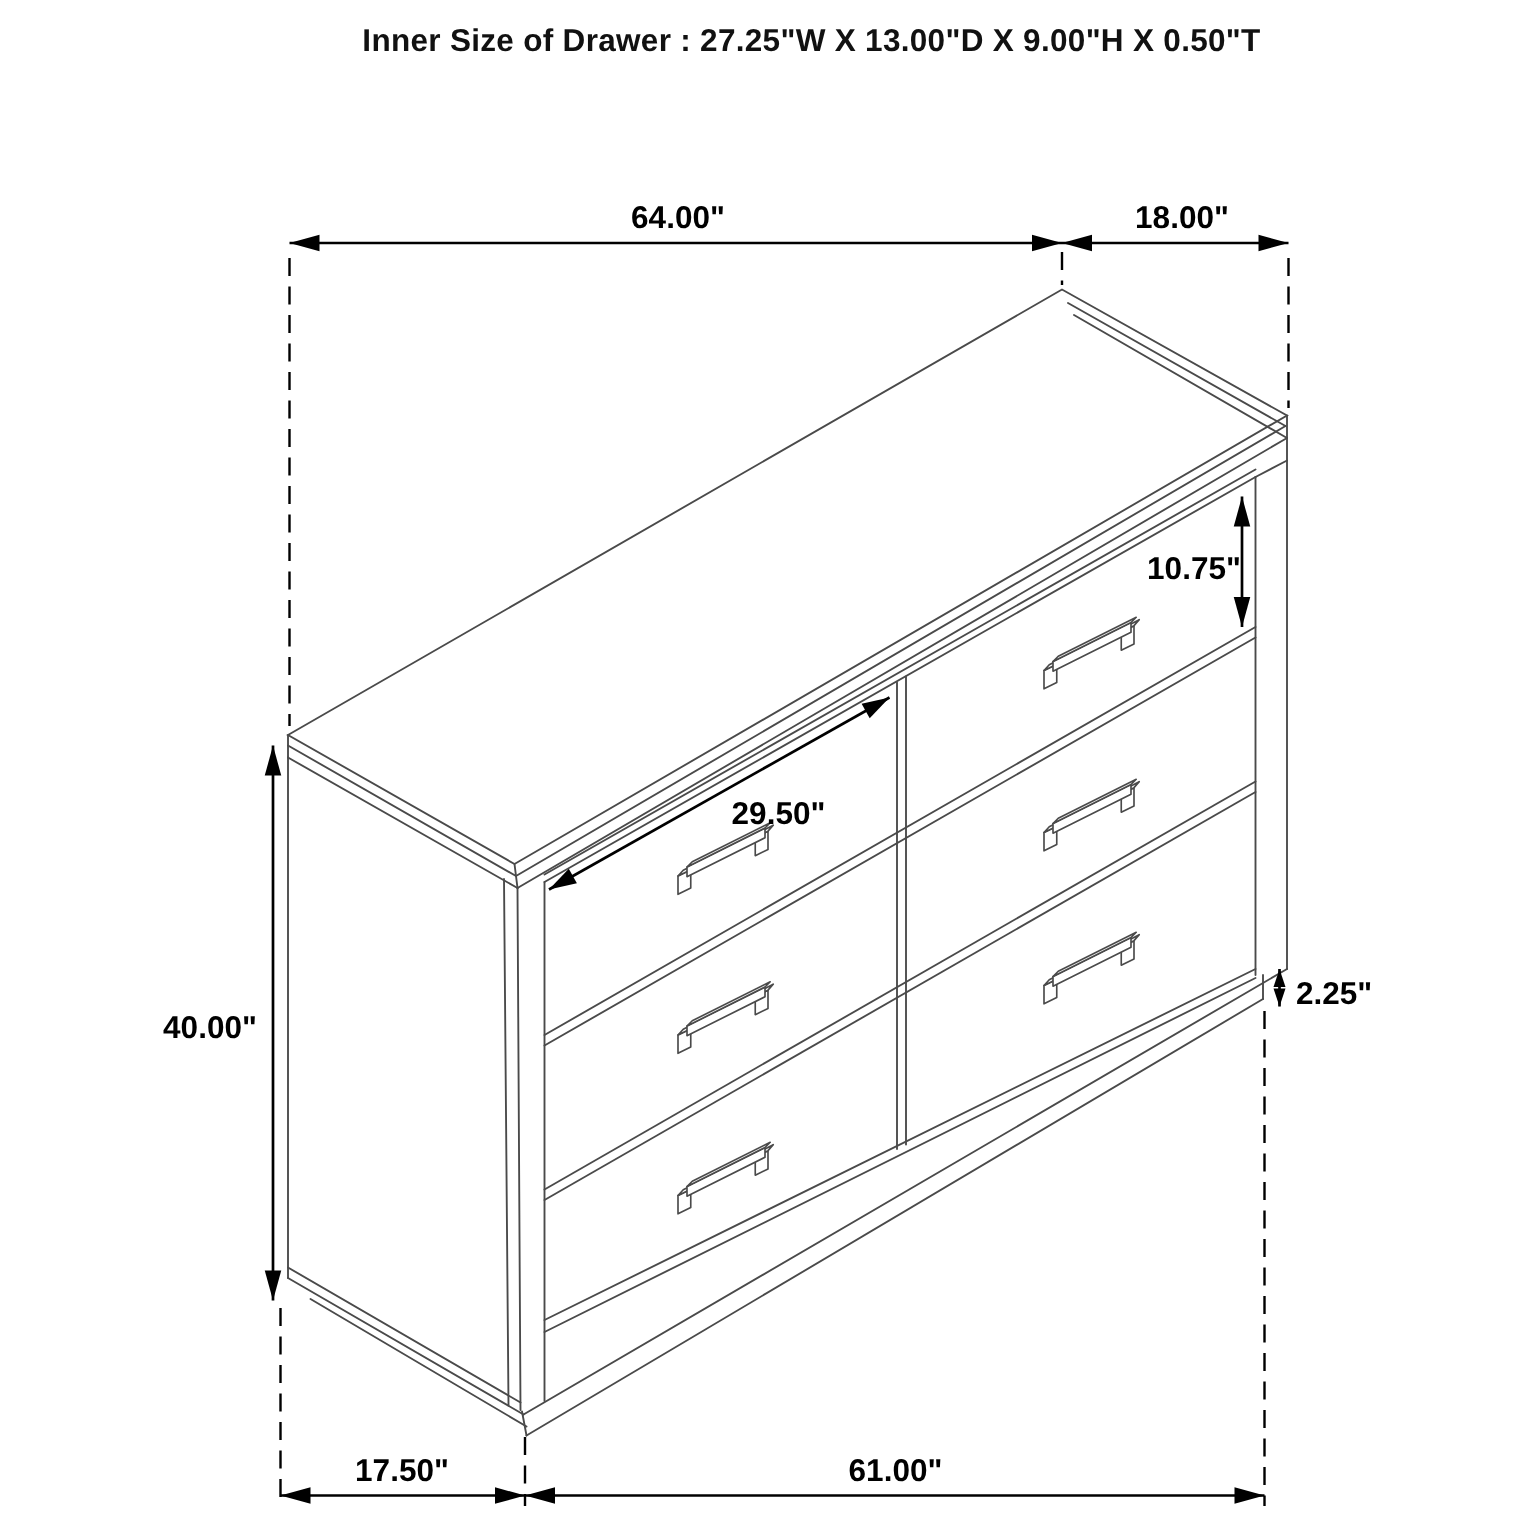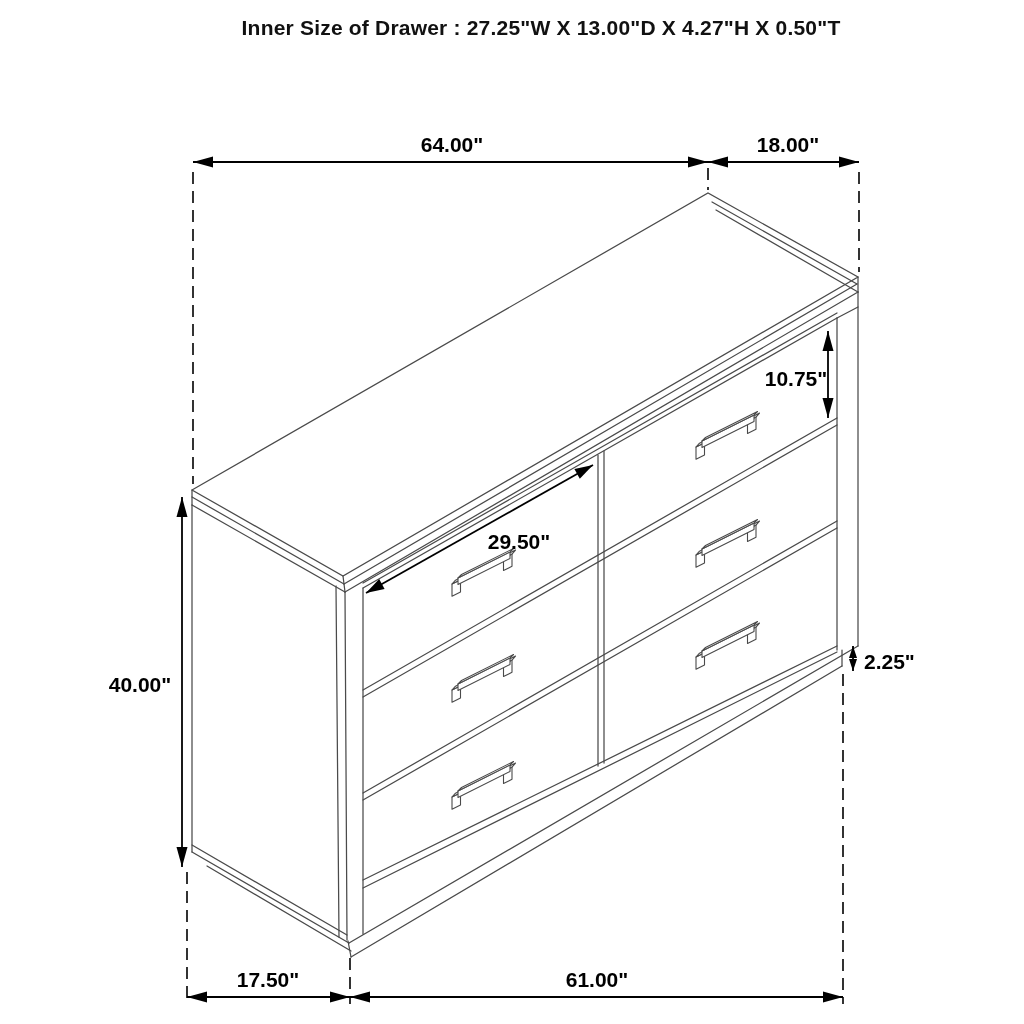"Inner Size of Drawer :" div.drawing-title { text: 4.27 -> 9.00 }
